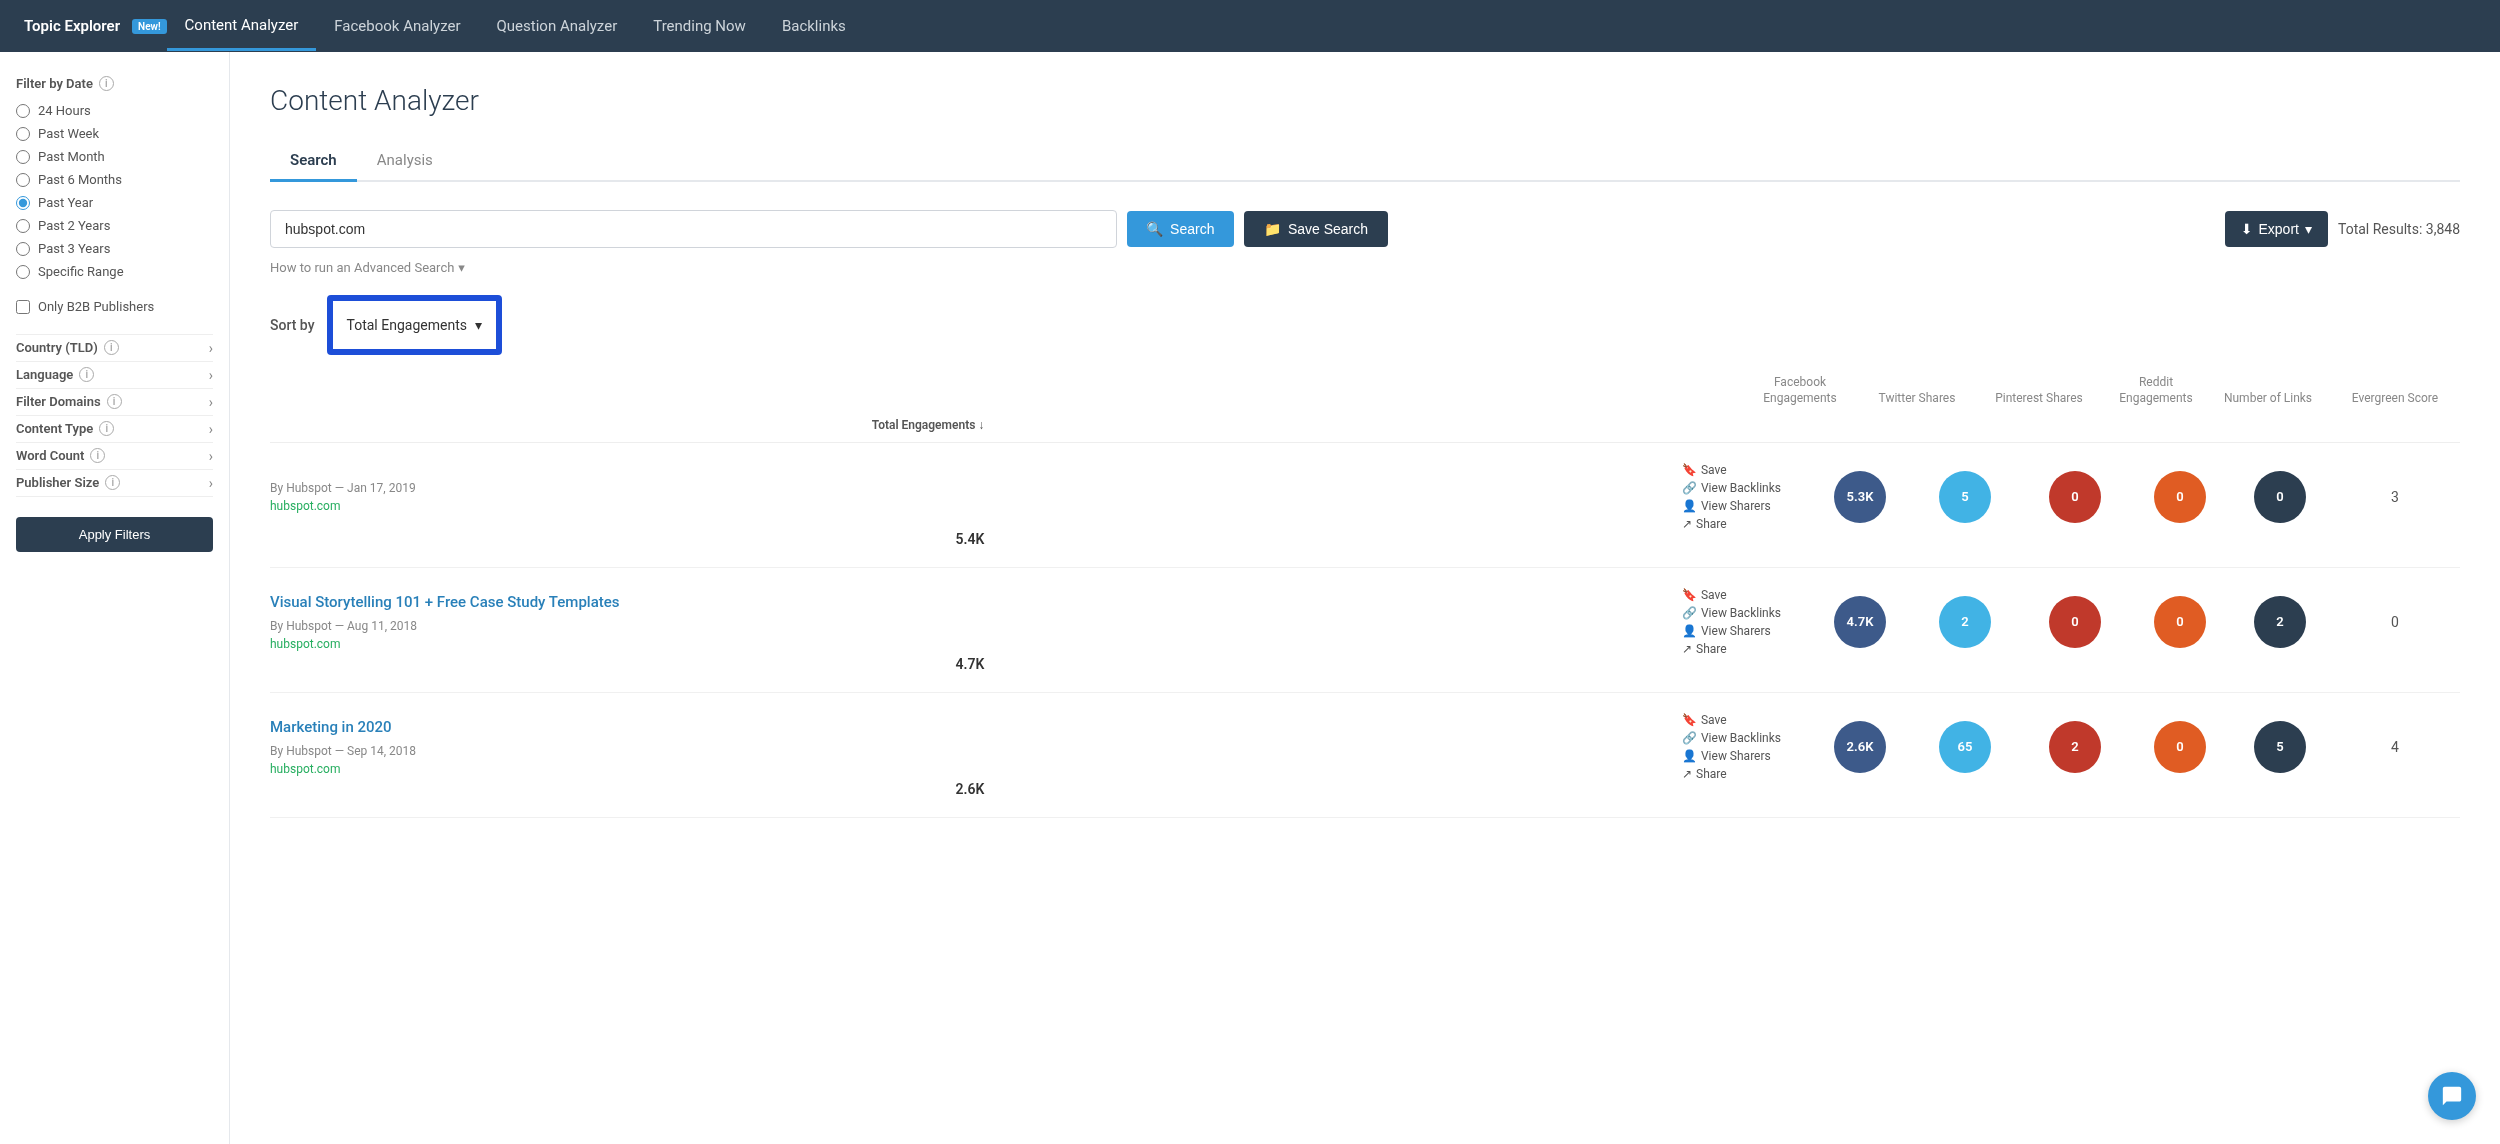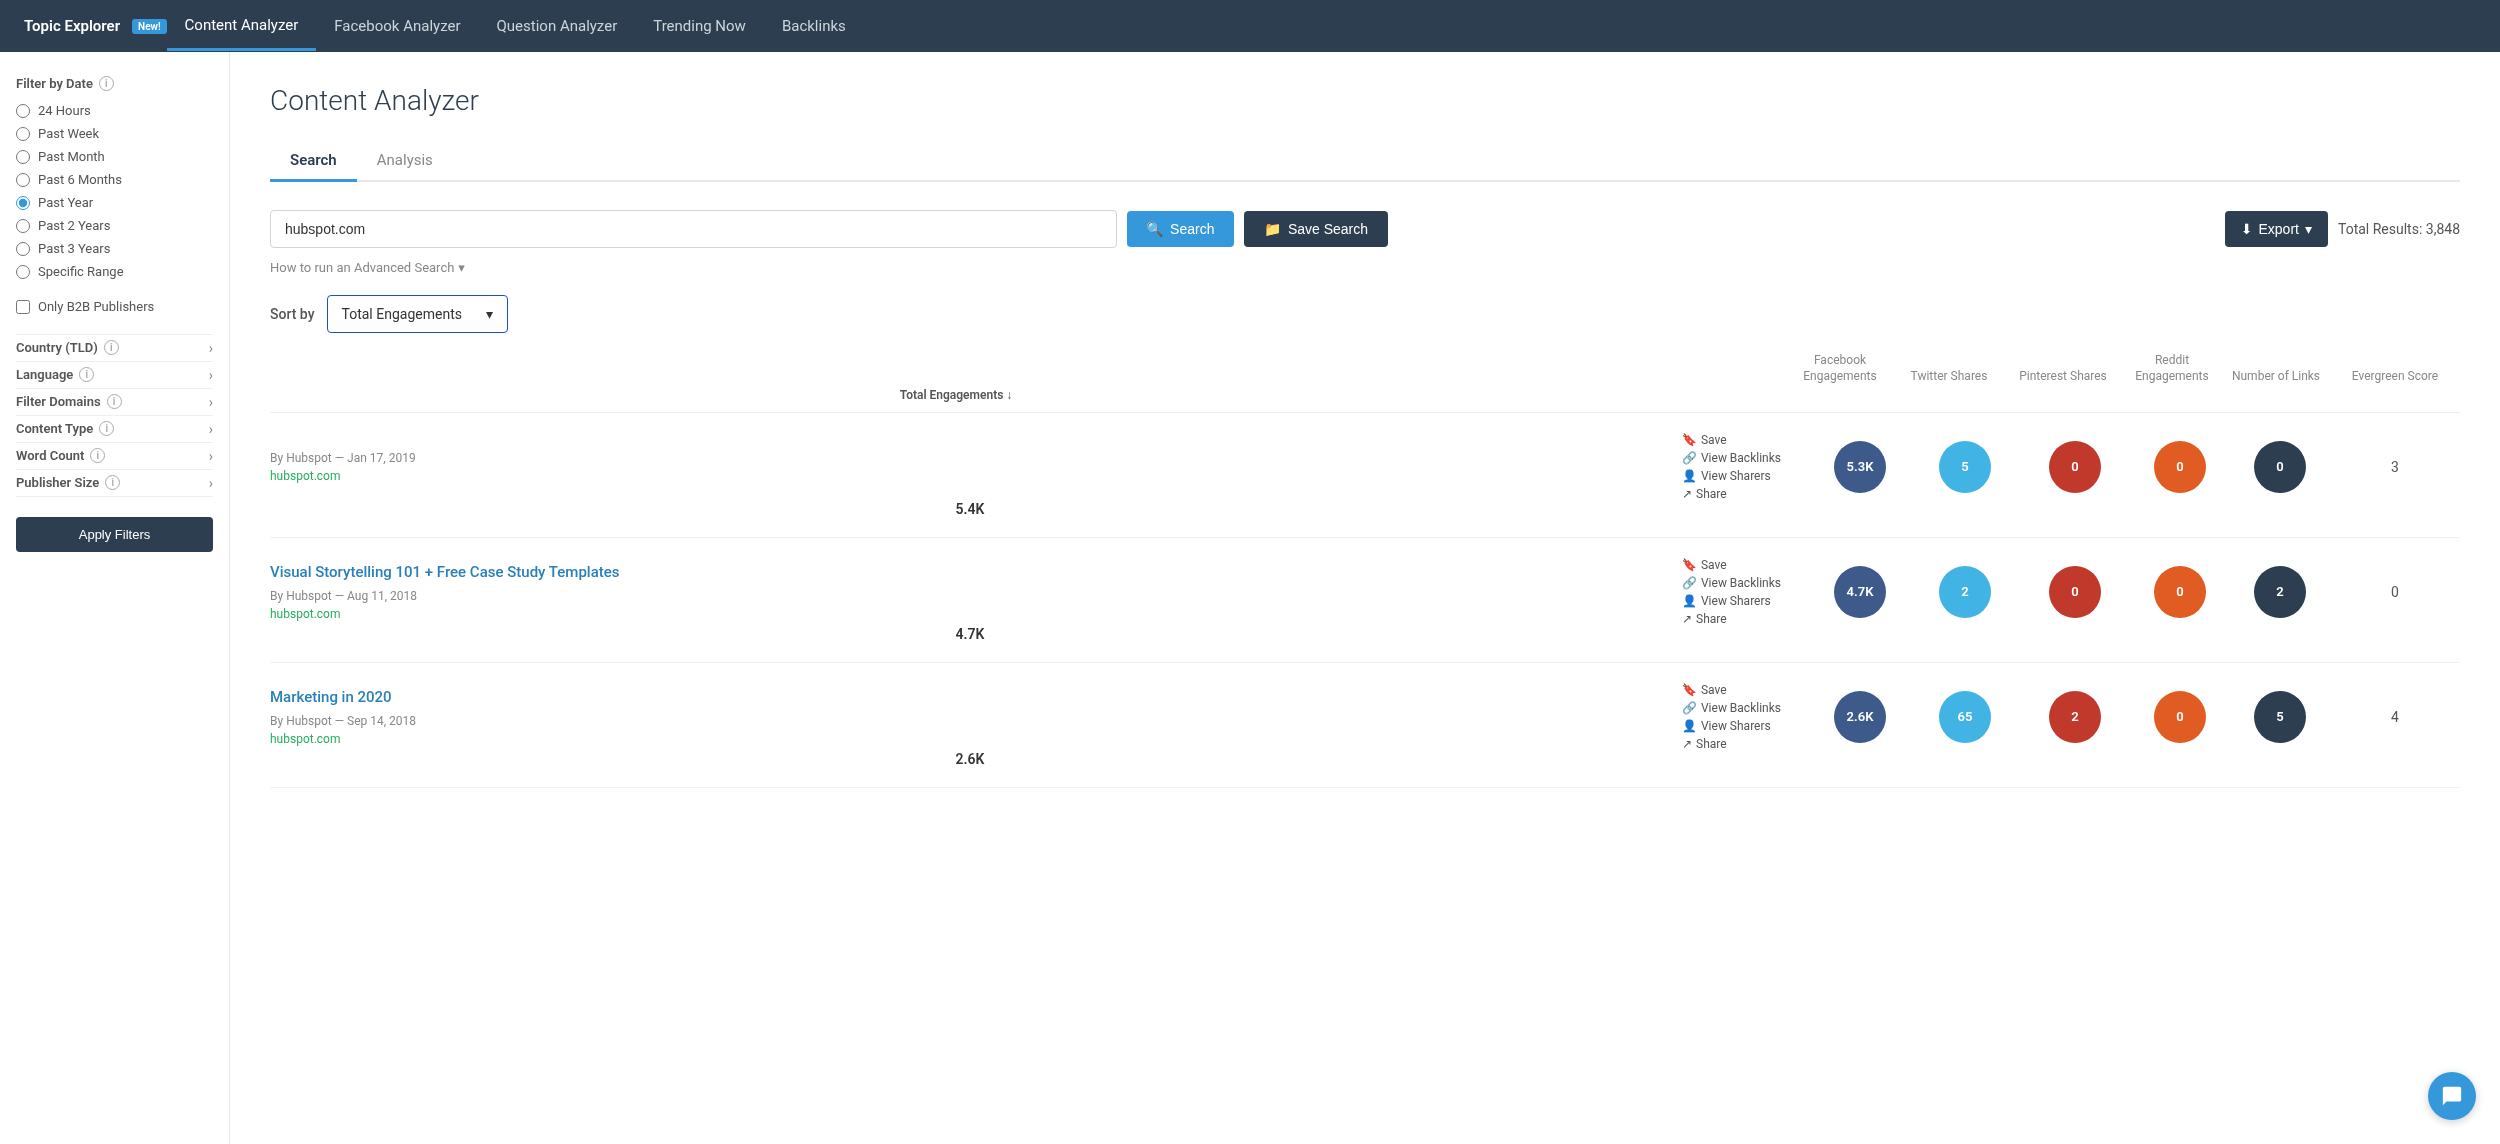"Total Engagements" .sort-dropdown { border: 1px solid #1d4ed8 -> 6px solid #1d4ed8; gap: 24px -> 8px; padding: 10px 14px -> 16px 14px }
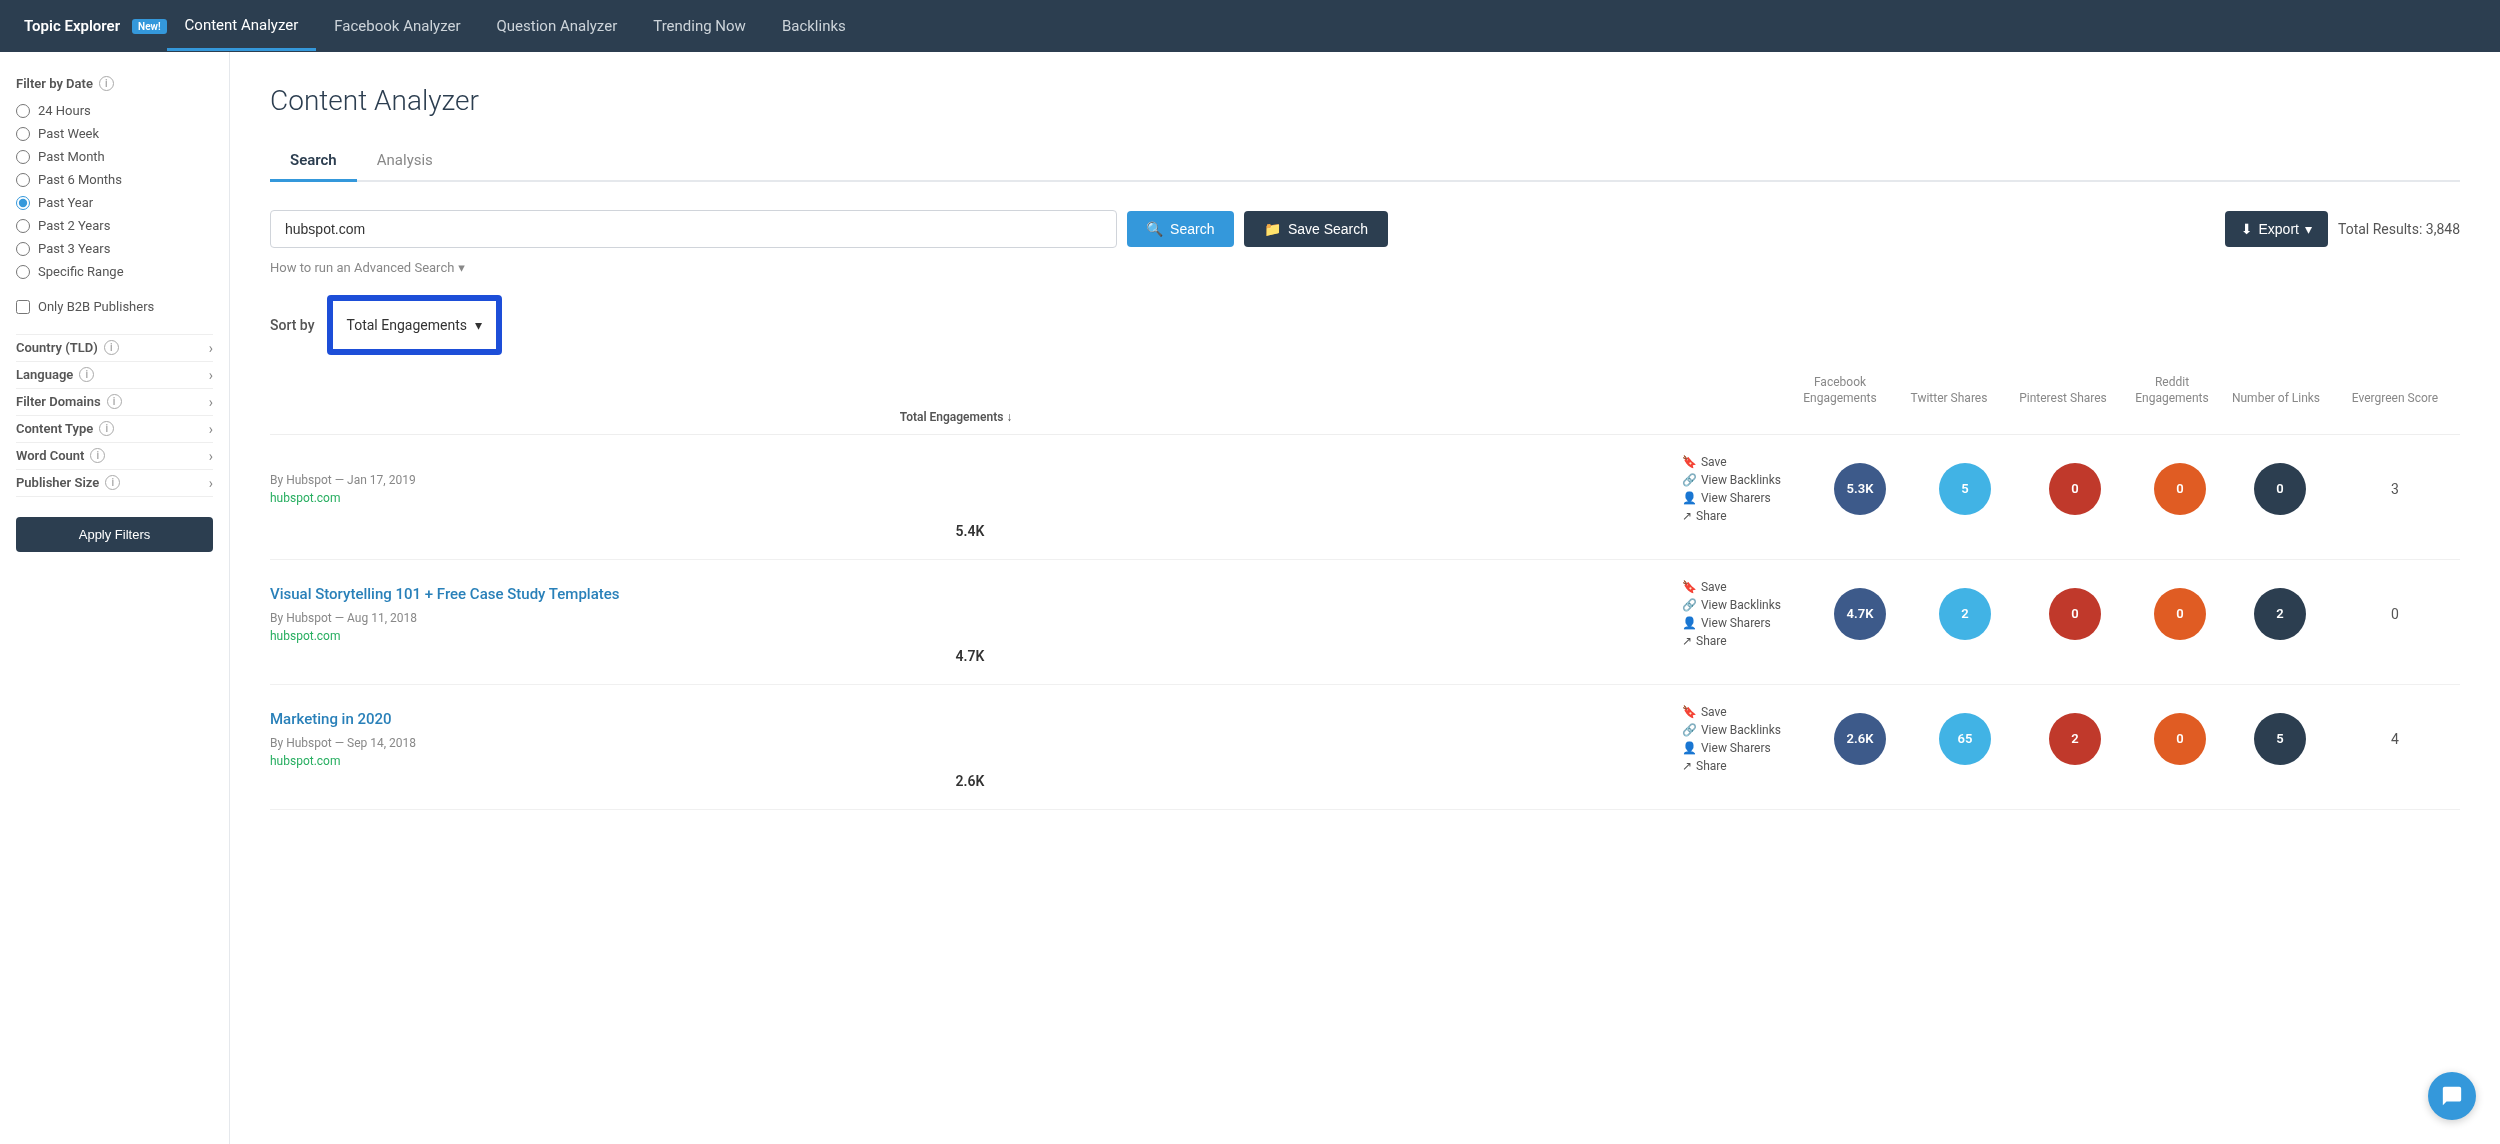"Facebook Engagements" .col-headers { gap: 4px -> 12px }
